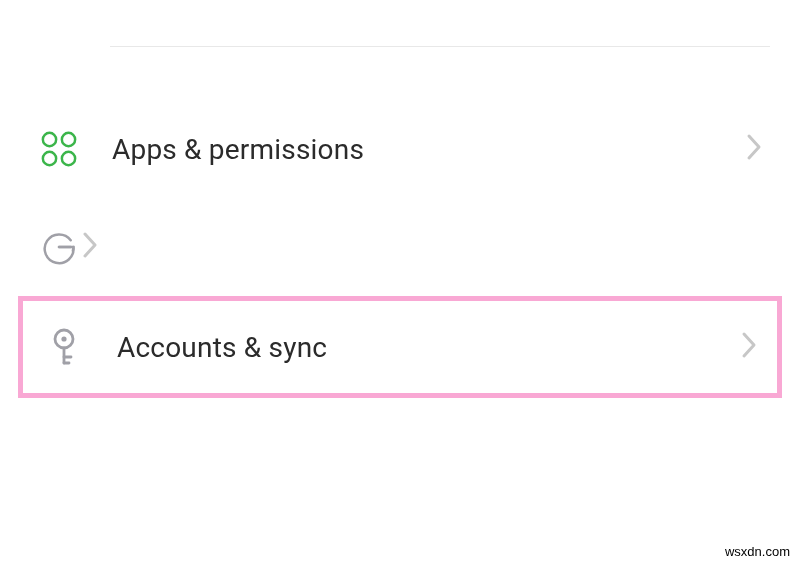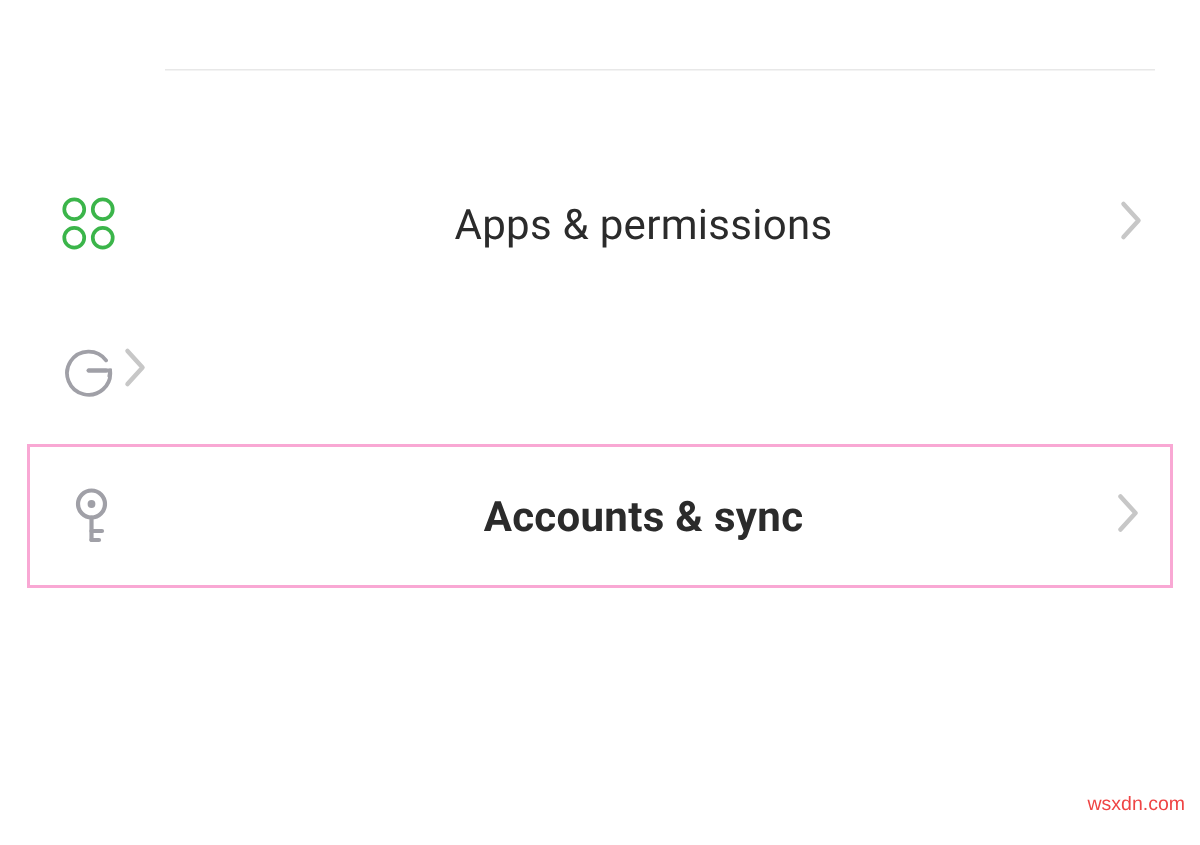"Apps & permissions" .item-wrap { text-align: center -> none }
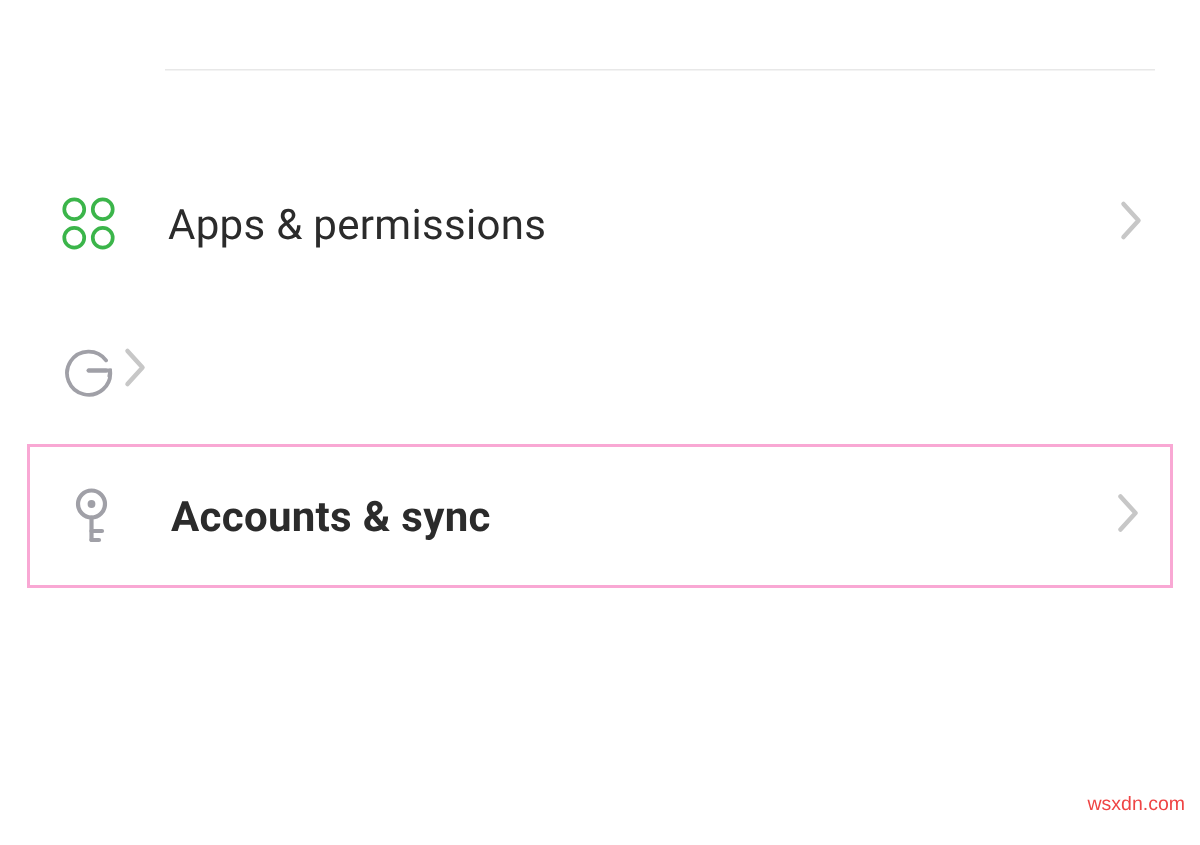"Accounts & sync" .item-wrap.highlight { border: 2px solid #f9a8d4 -> 5px solid #f9a8d4; font-weight: bold -> none }
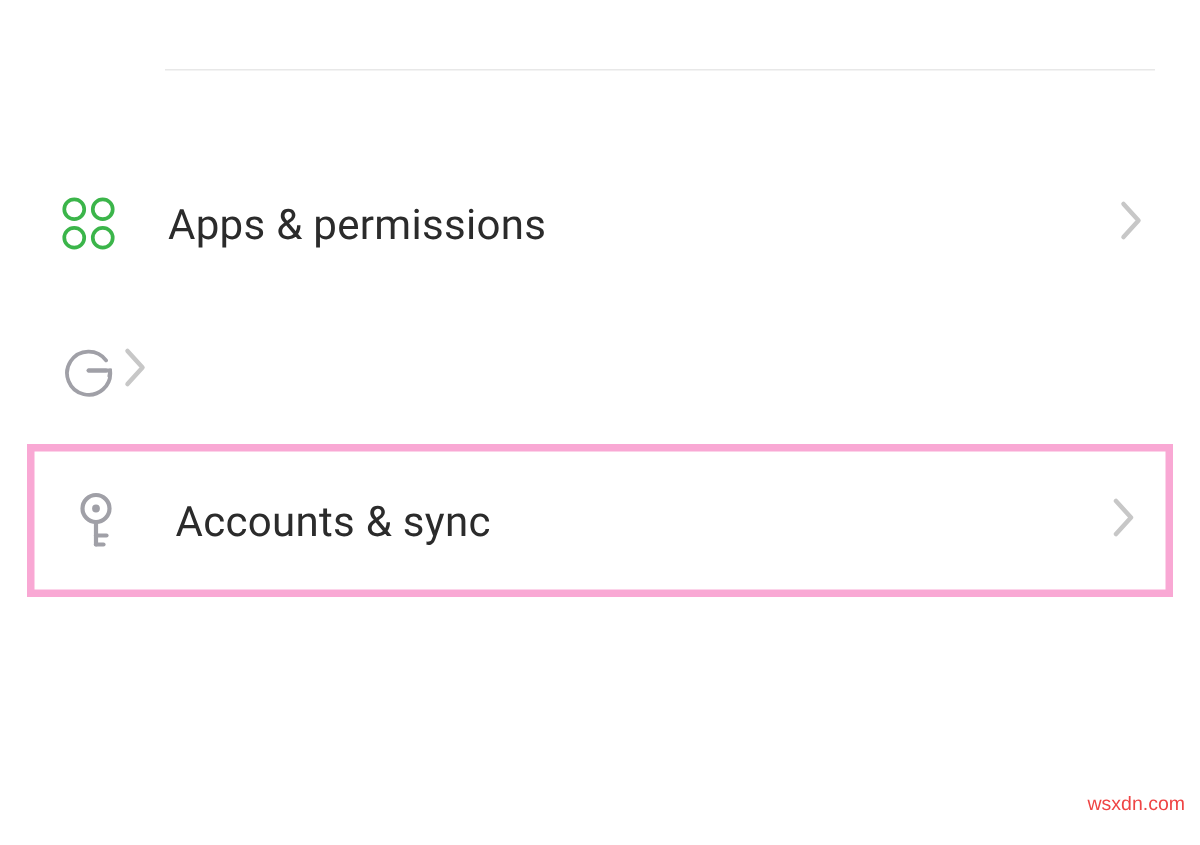"wsxdn.com" .watermark { bottom: 20px -> 4px; color: #ef4444 -> #000000 }
